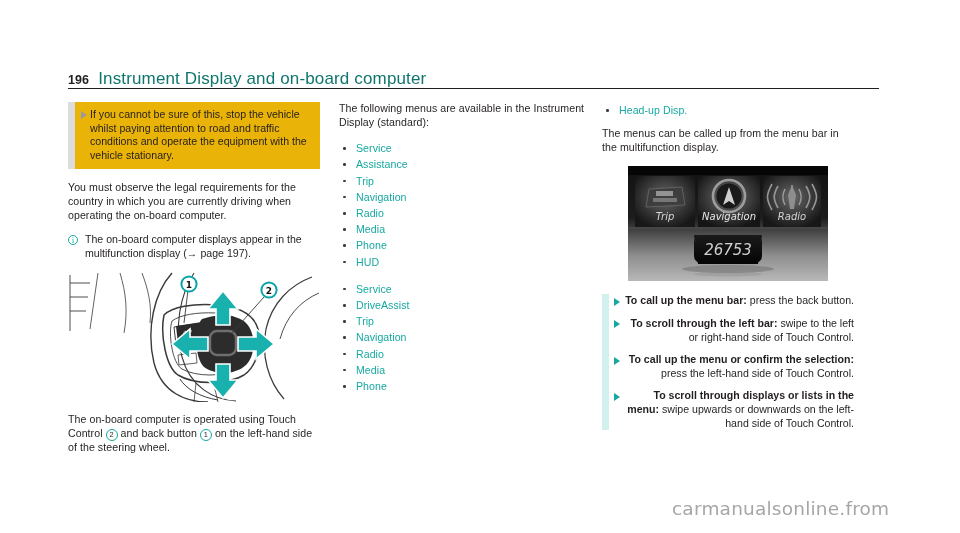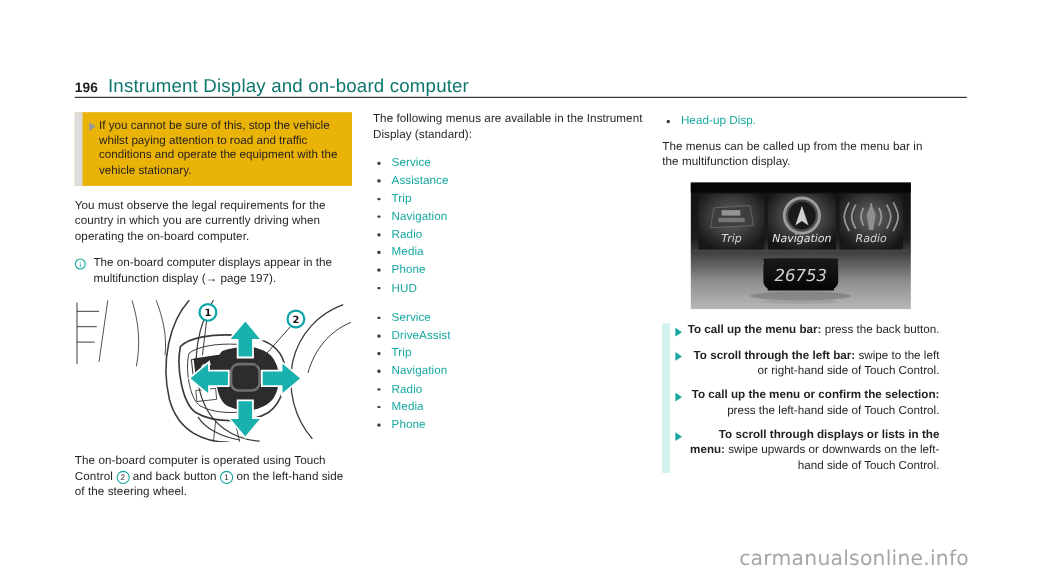"carmanualsonline.info" div.watermark { text: carmanualsonline.info -> carmanualsonline.from }
